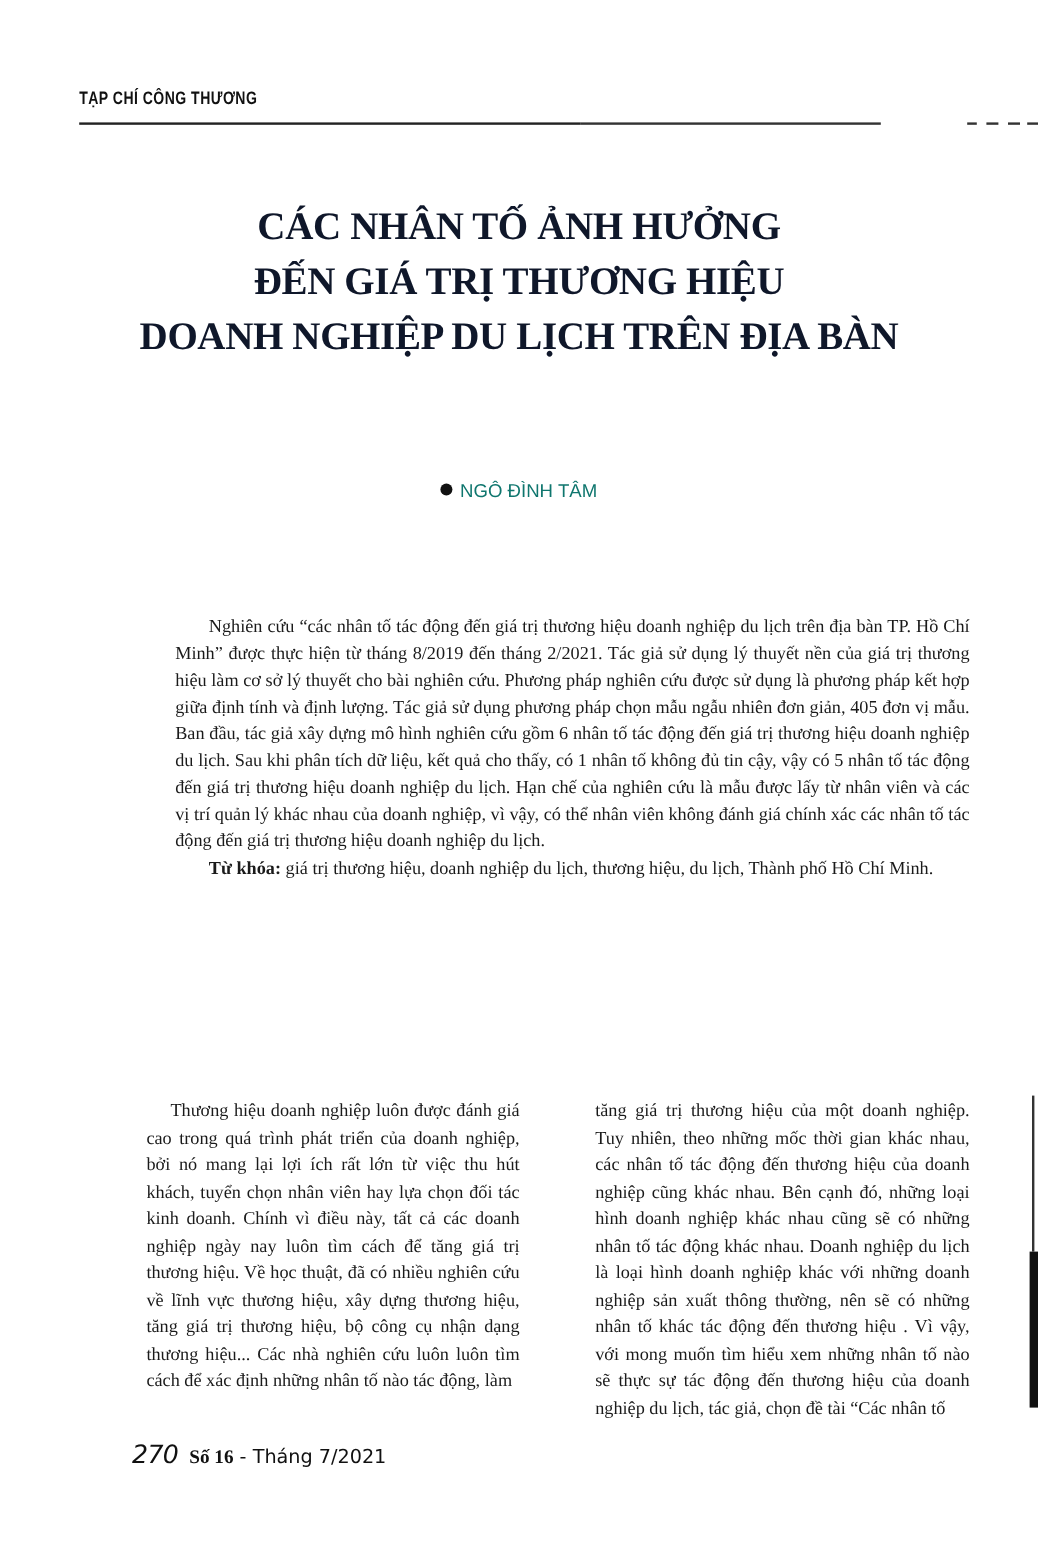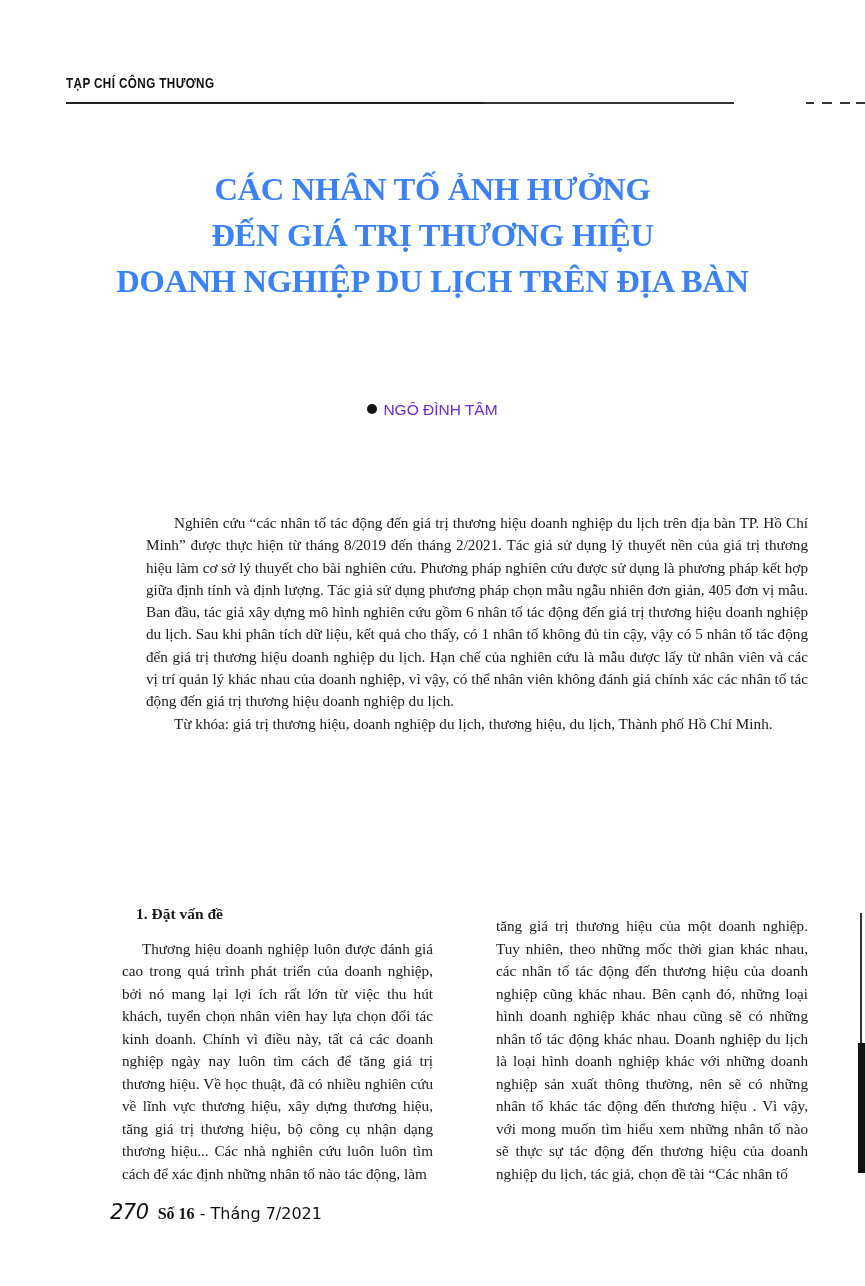"CÁC NHÂN TỐ ẢNH HƯỞNG" .title { color: #3b82f6 -> #0f172a }
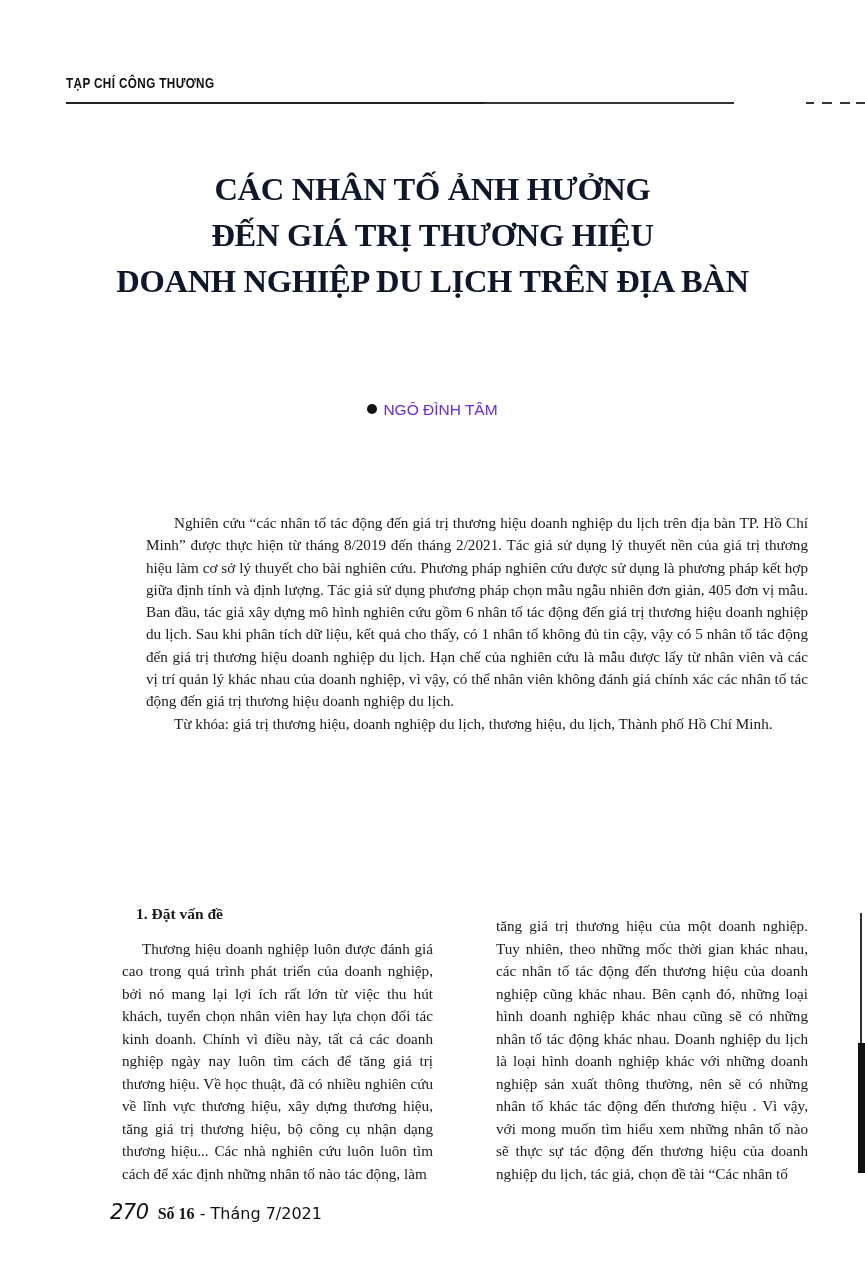"NGÔ ĐÌNH TÂM" .author { color: #6d28d9 -> #0f766e }
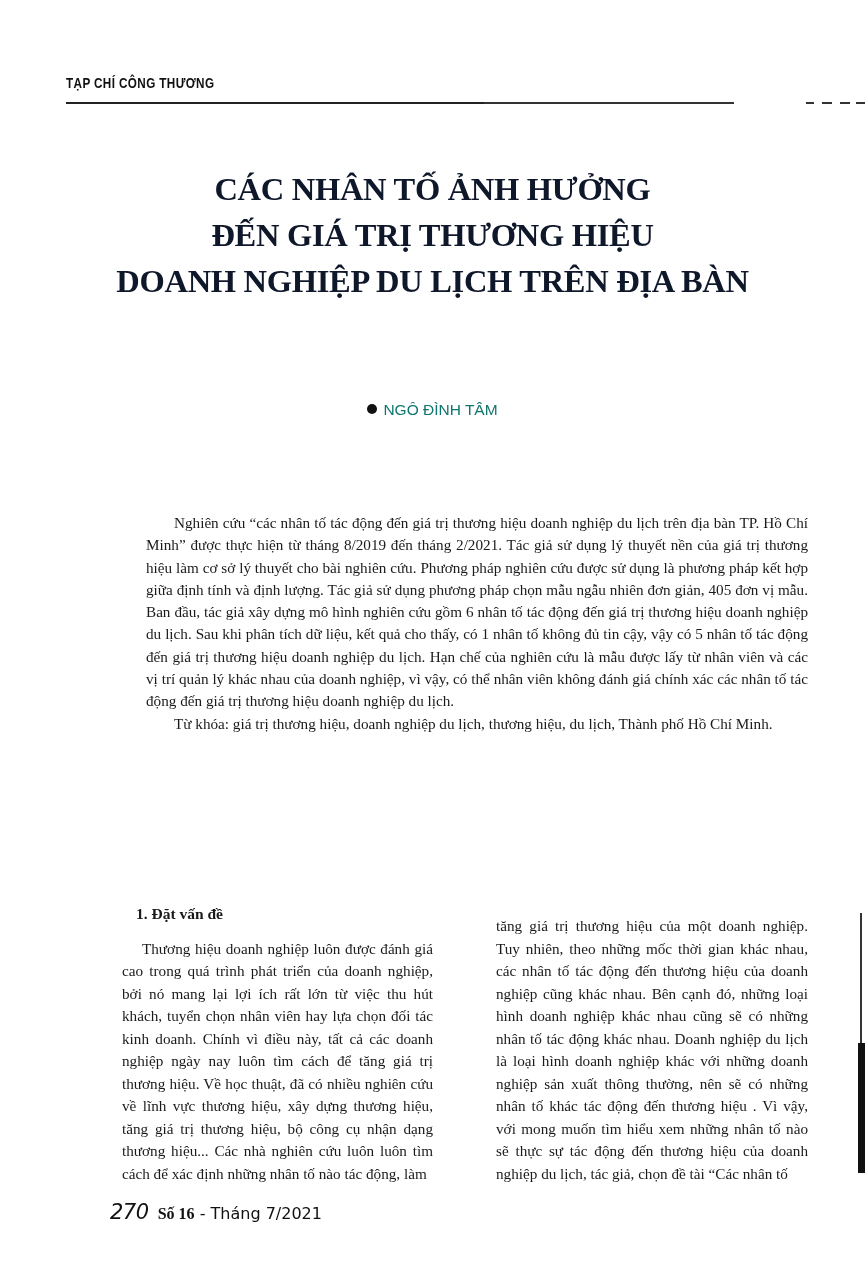"Từ khóa:" .abstract .kw-label { font-weight: normal -> bold }
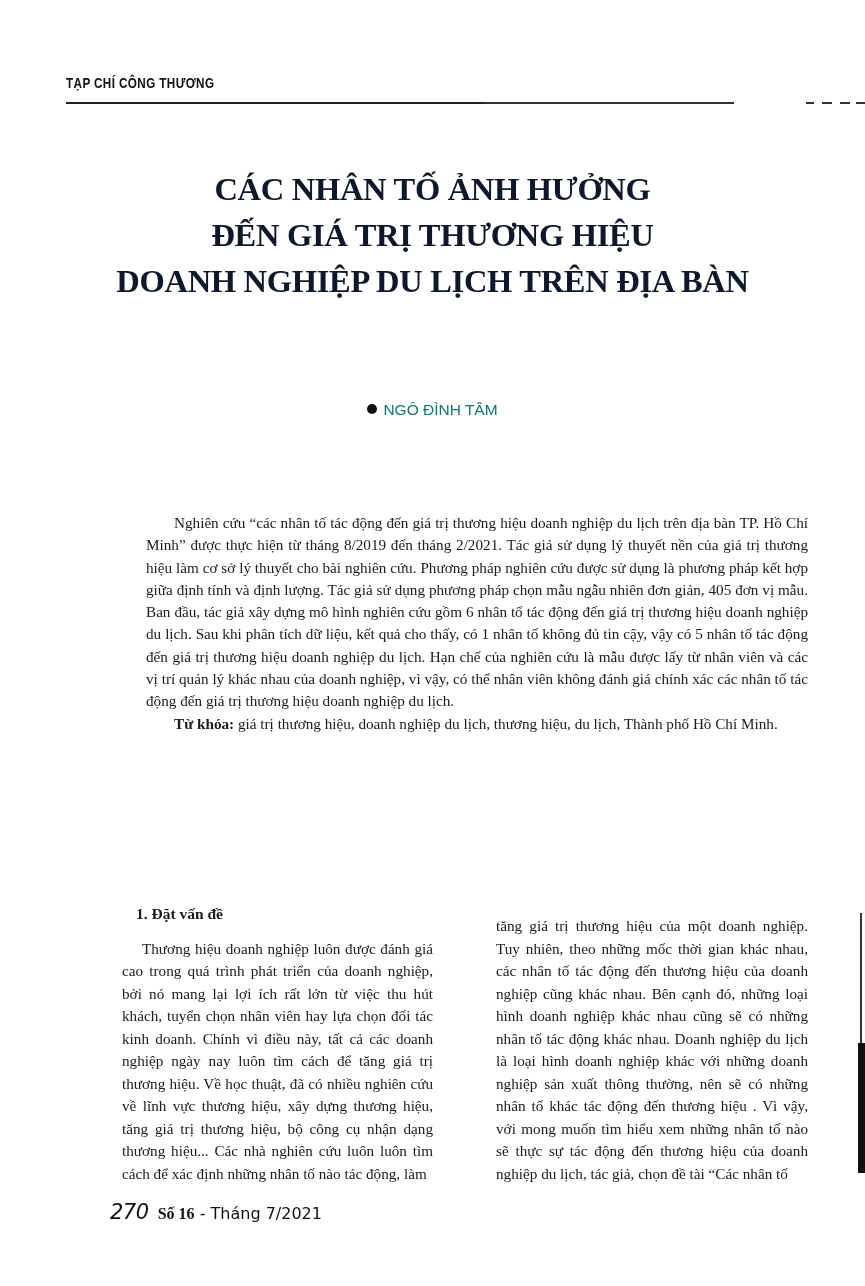"1. Đặt vấn đề" h2 { html: <h2>1. Đặt vấn đề</h2> -> none }
